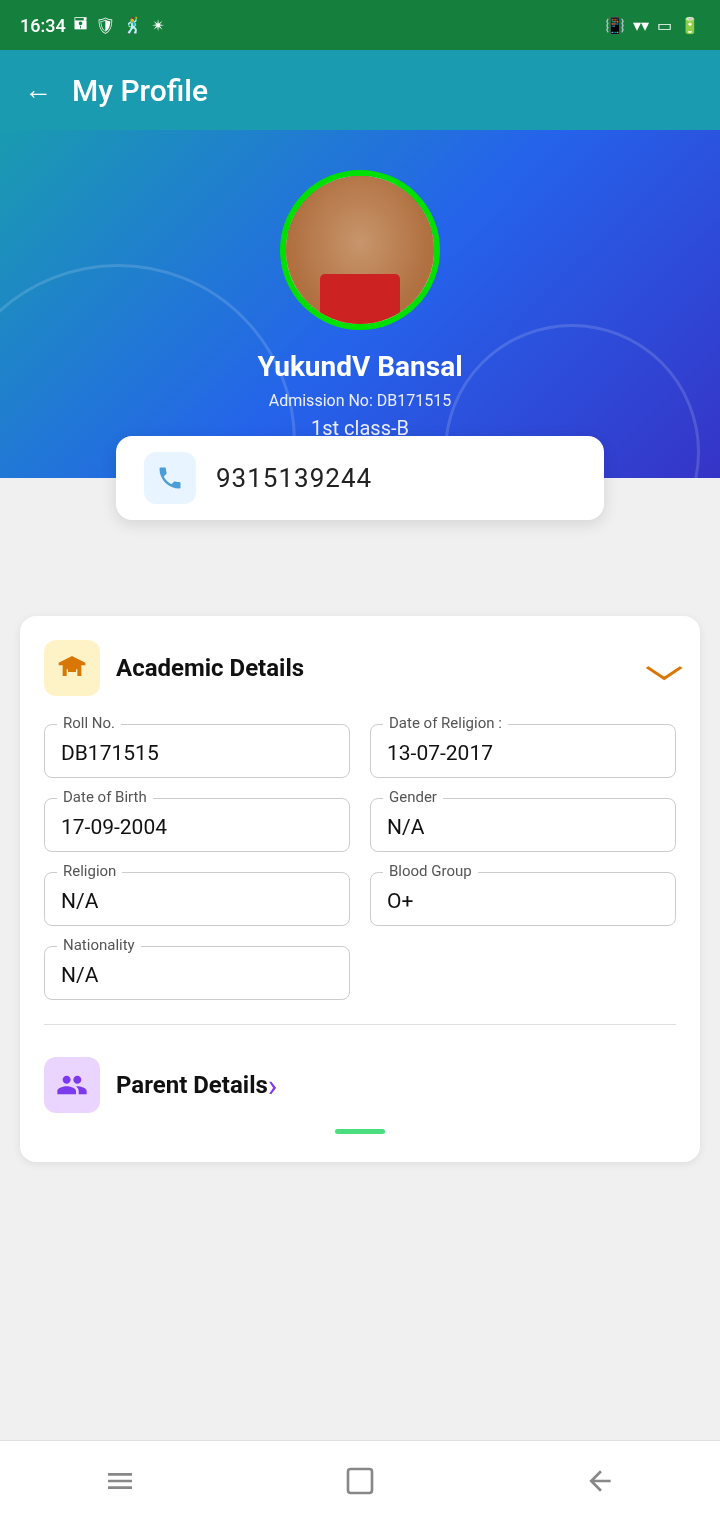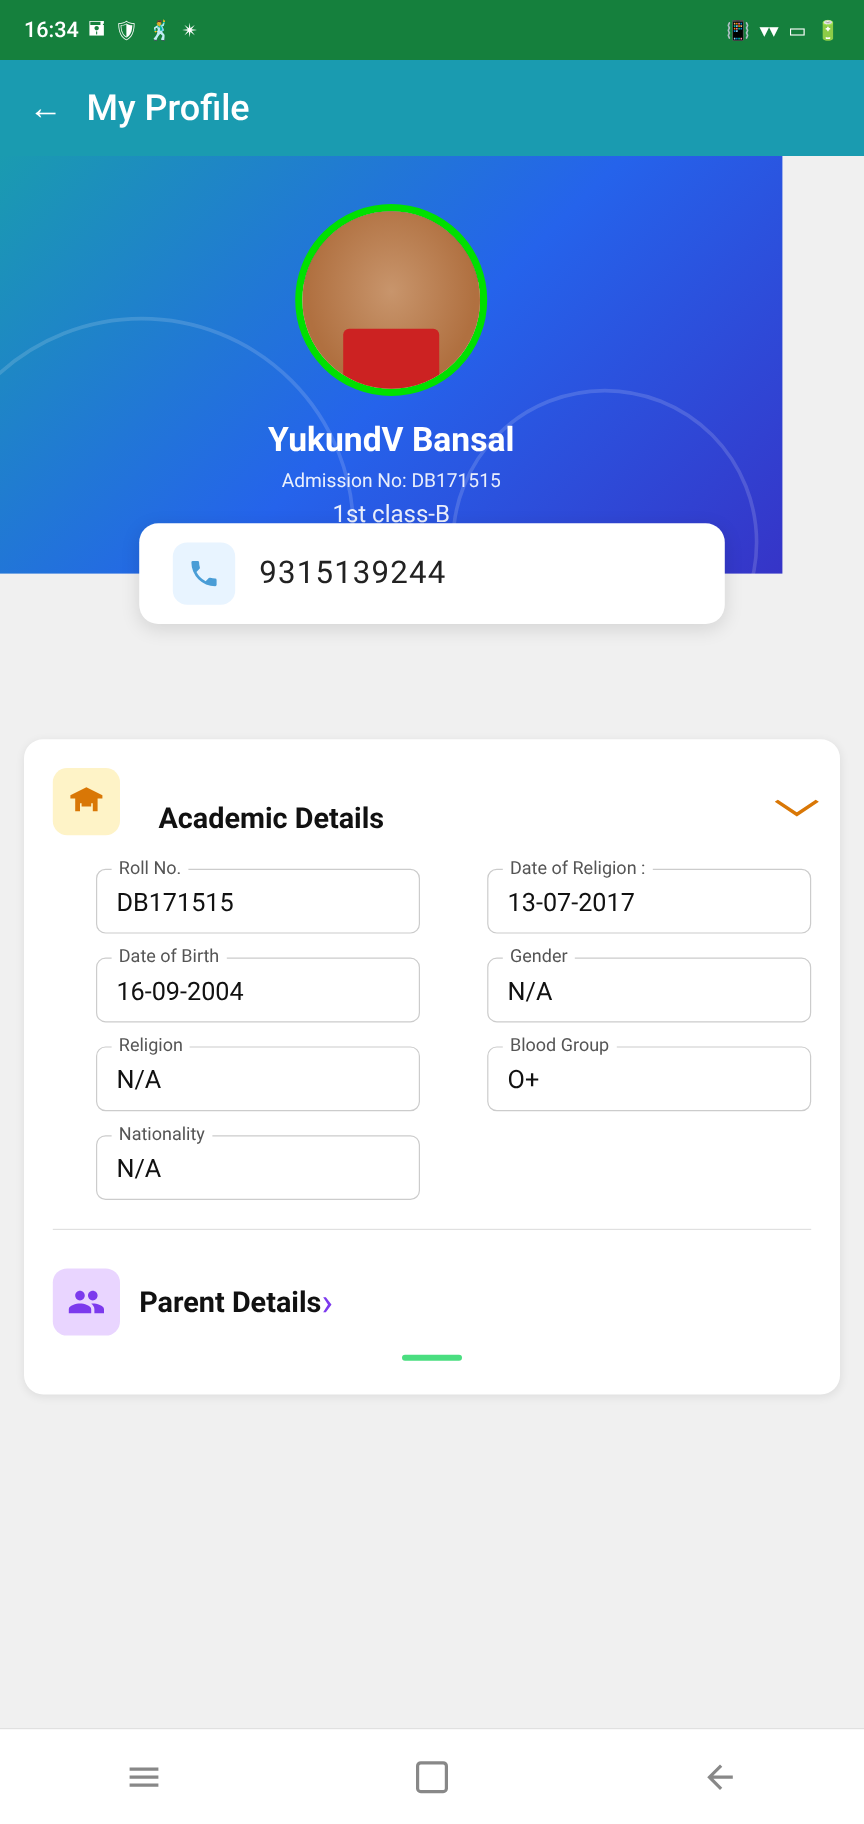"YukundV Bansal" .hero-section { width: 652px -> 720px }
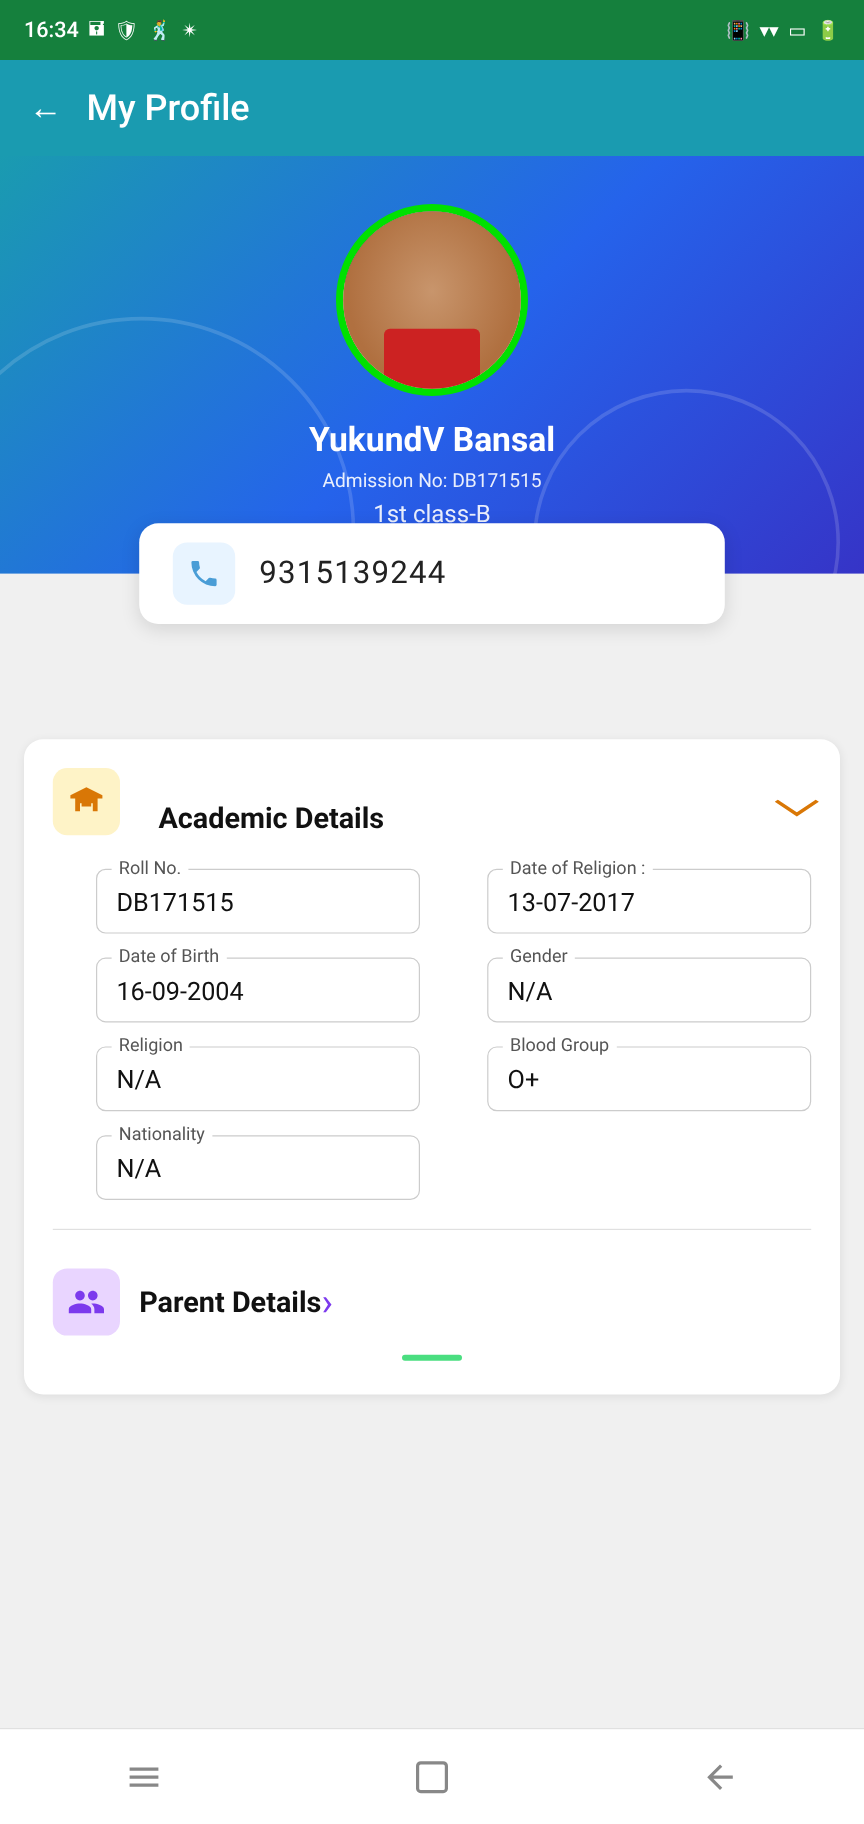"Academic Details" .section-header-left { align-items: flex-end -> center; gap: 32px -> 16px }
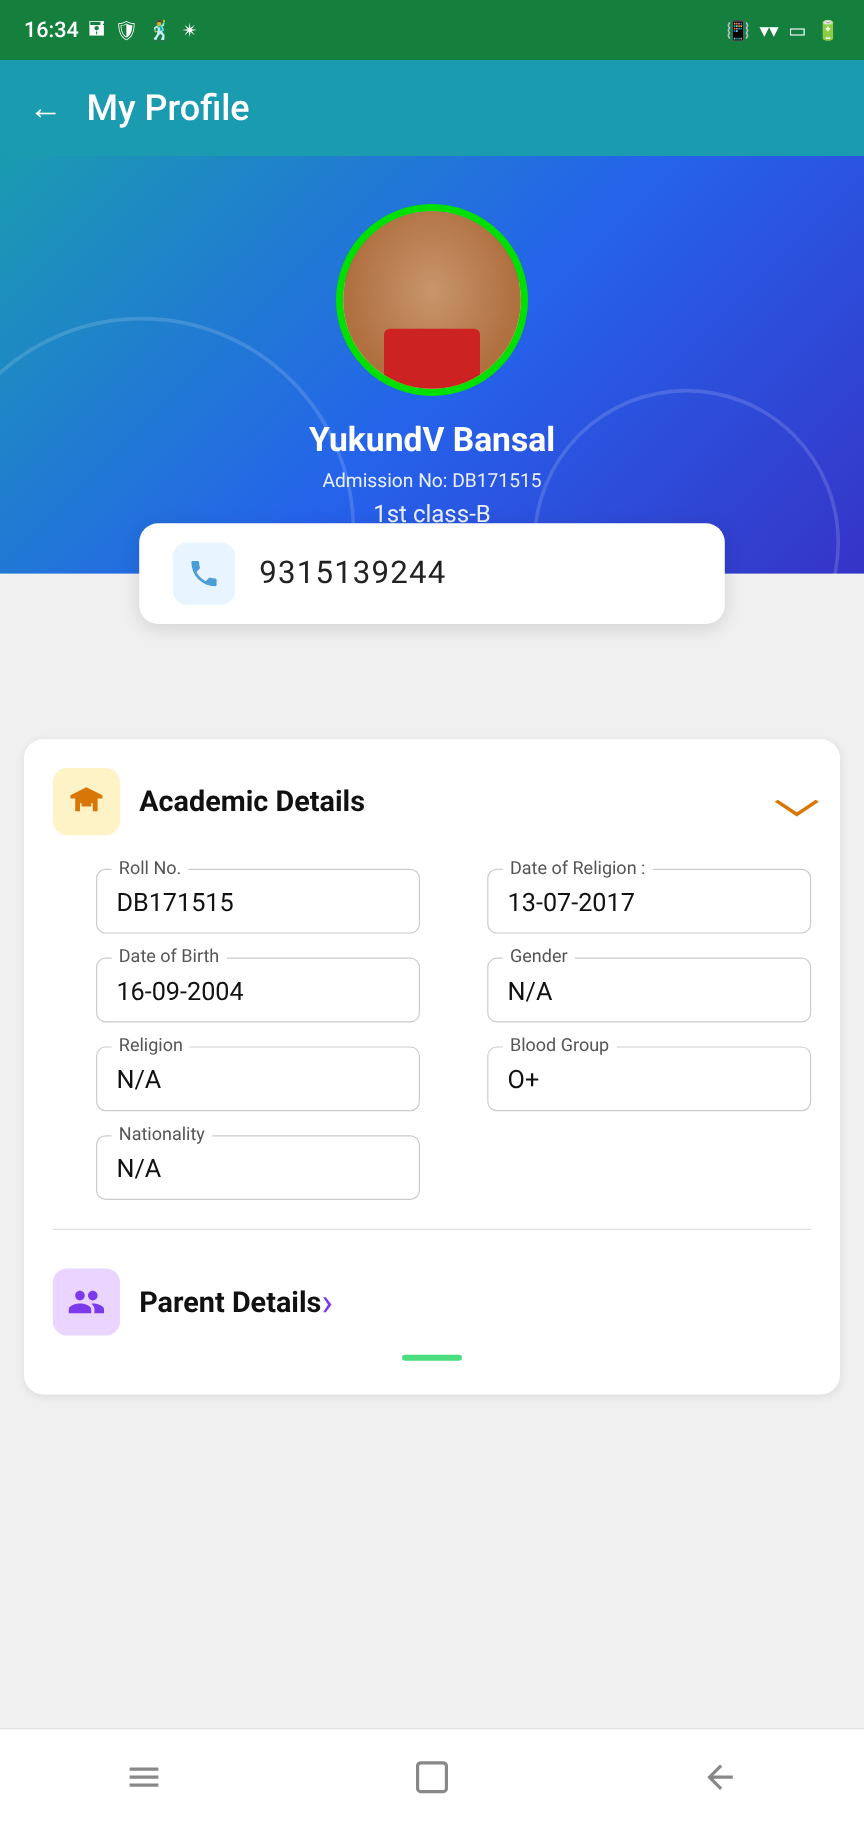"Roll No." .field-group { margin-left: 36px -> none }
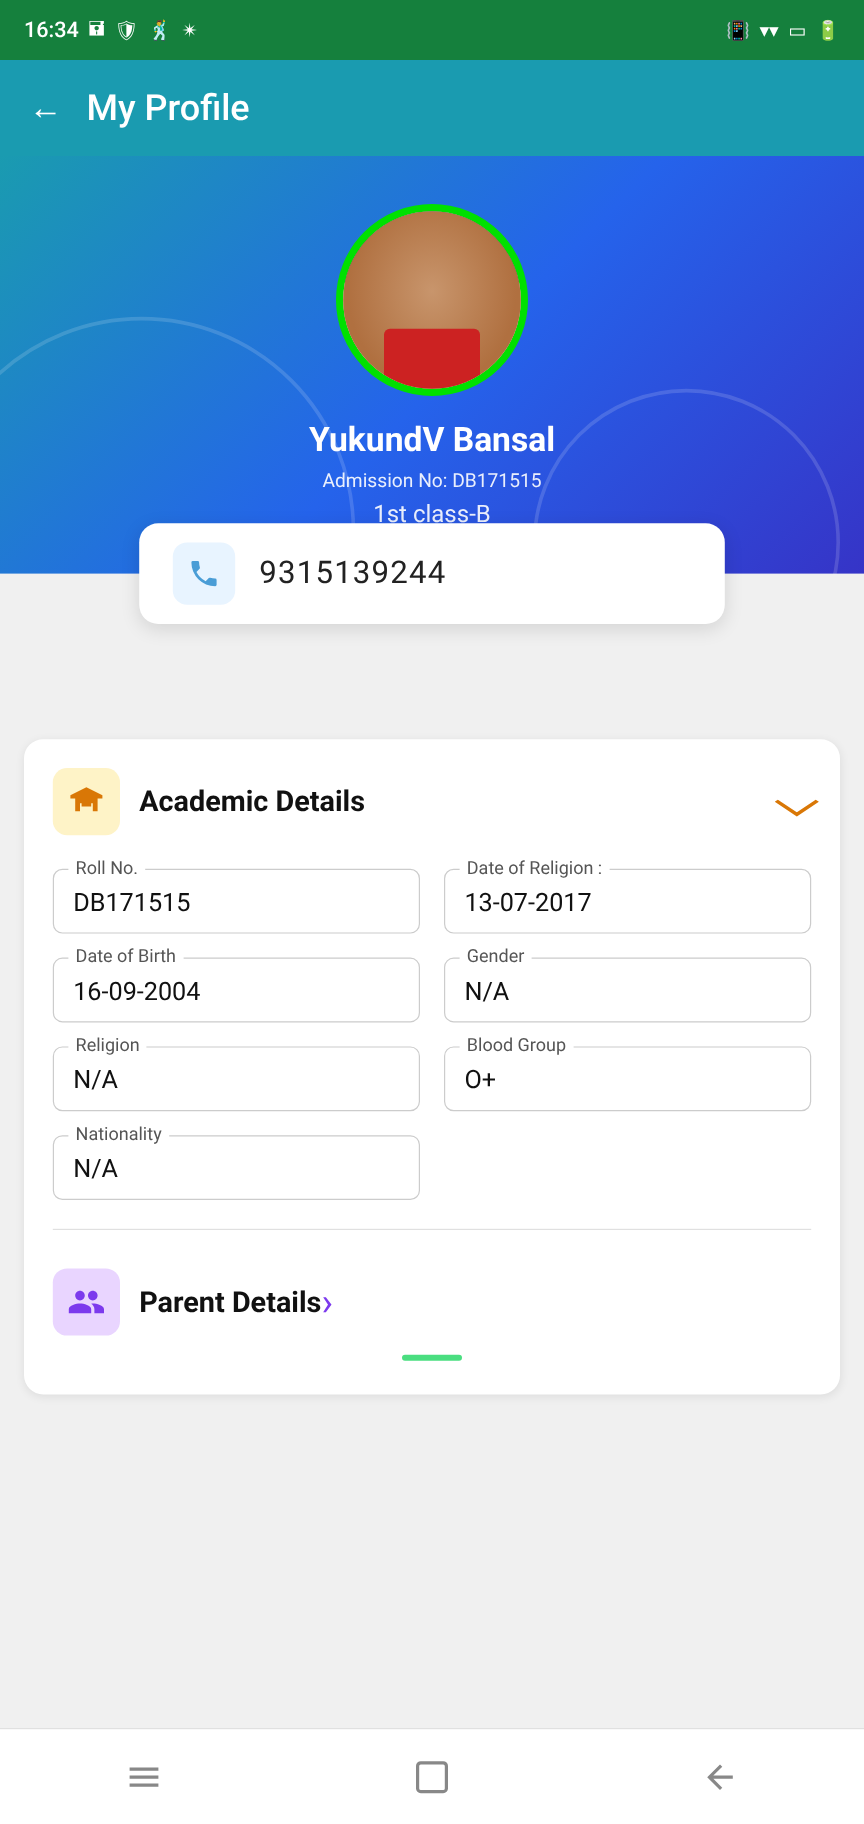"16-09-2004" div.field-value { text: 16-09-2004 -> 17-09-2004 }
